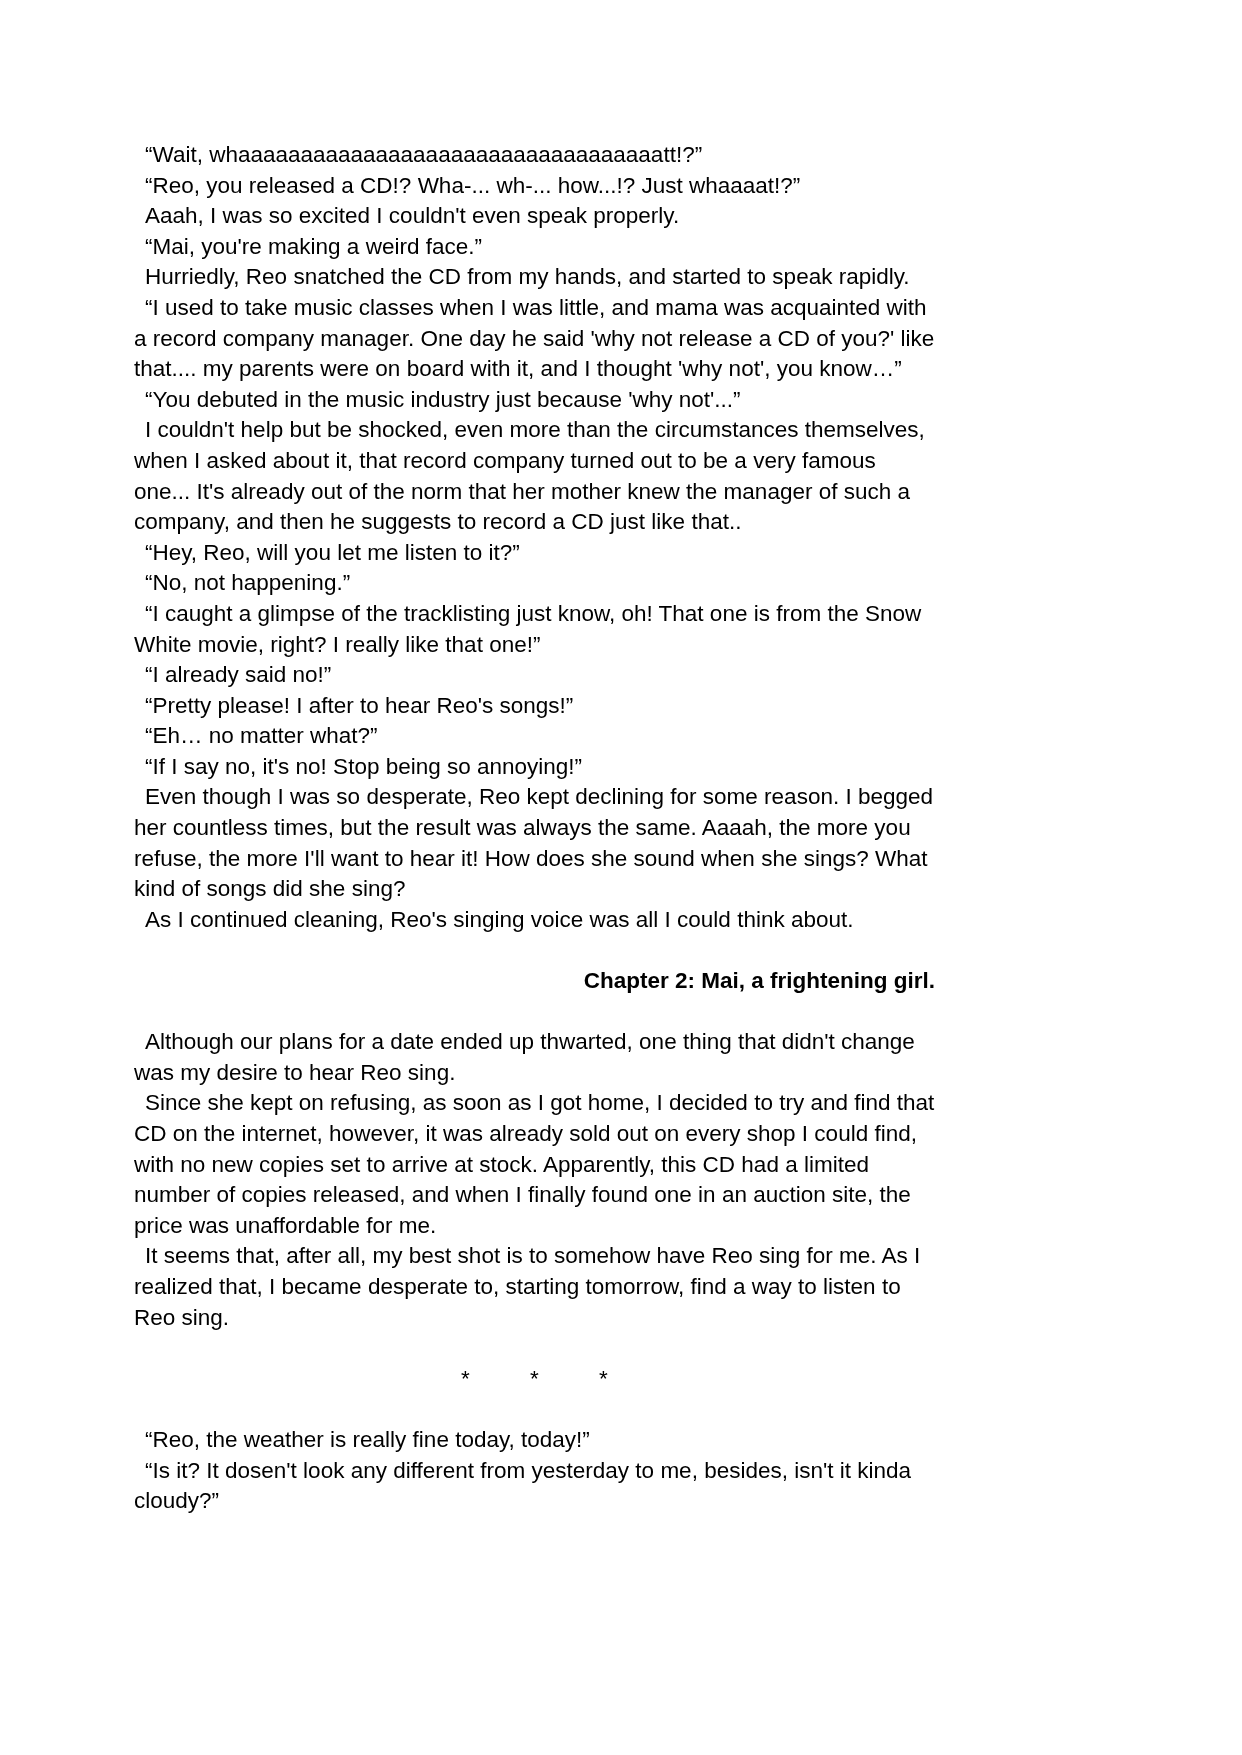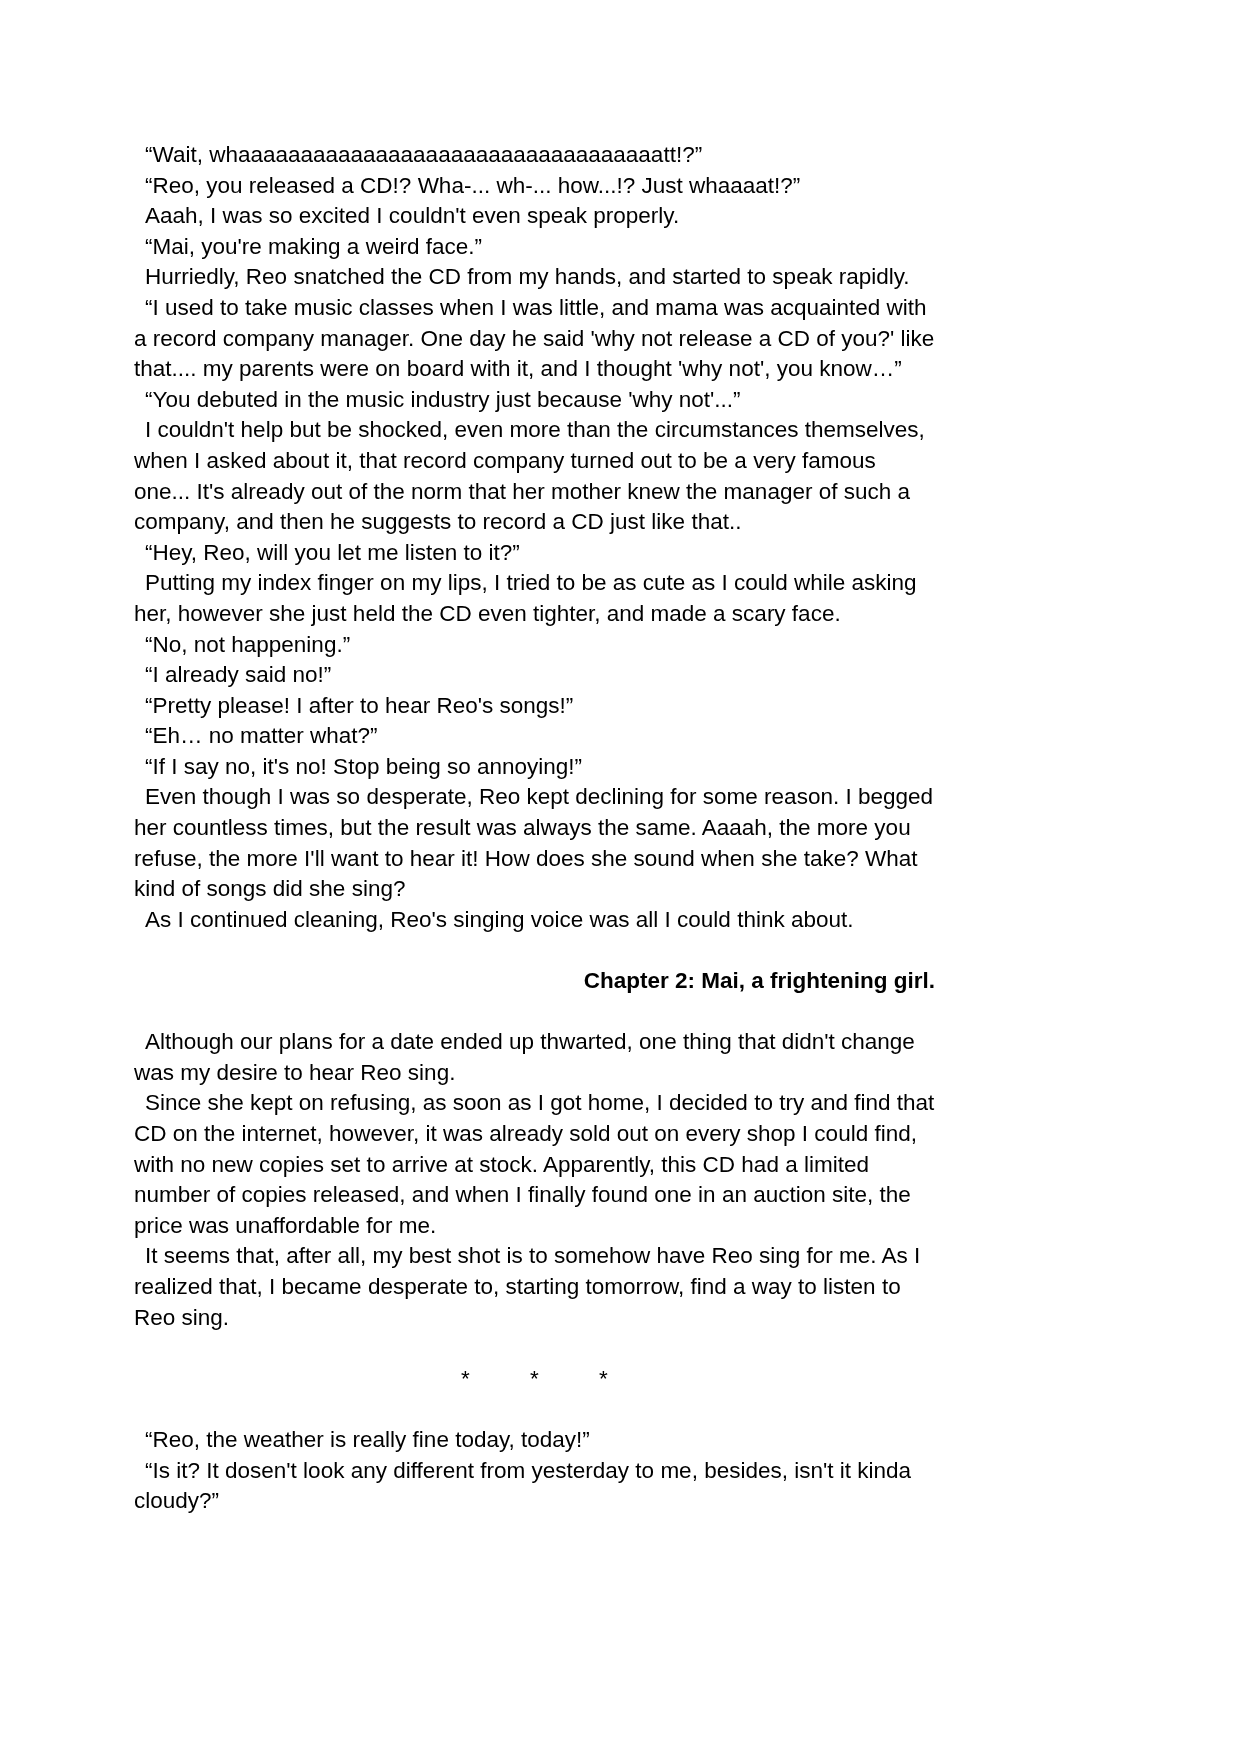"Putting my index finger on" p.para { html: <p>Putting my index finger on my lips, I tried to be as cute as I could while asking her, however she just held the CD even tighter, and made a scary face.</p> -> none }
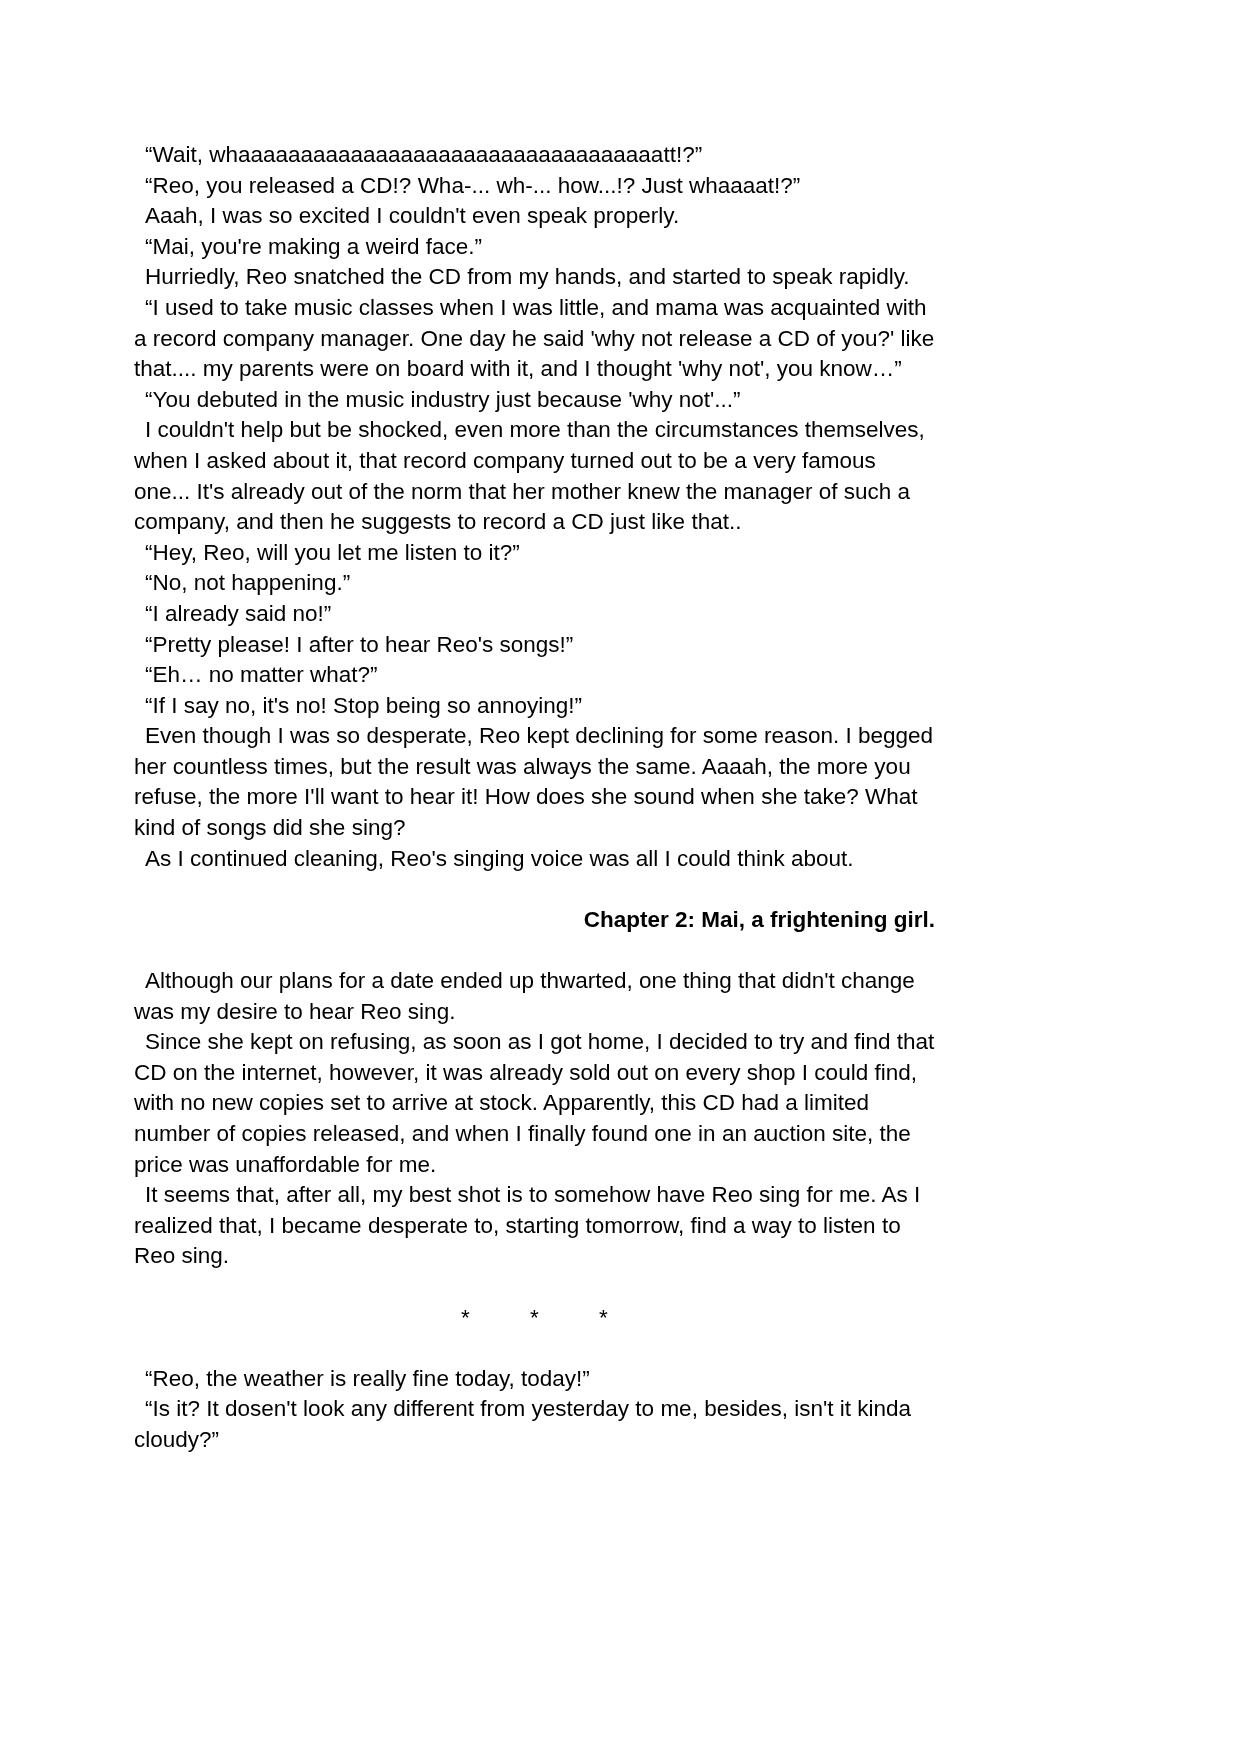"“I caught a glimpse of" p.para { html: none -> <p>“I caught a glimpse of the tracklisting just know, oh! That one is from the Snow White movie, right? I really like that one!”</p> }
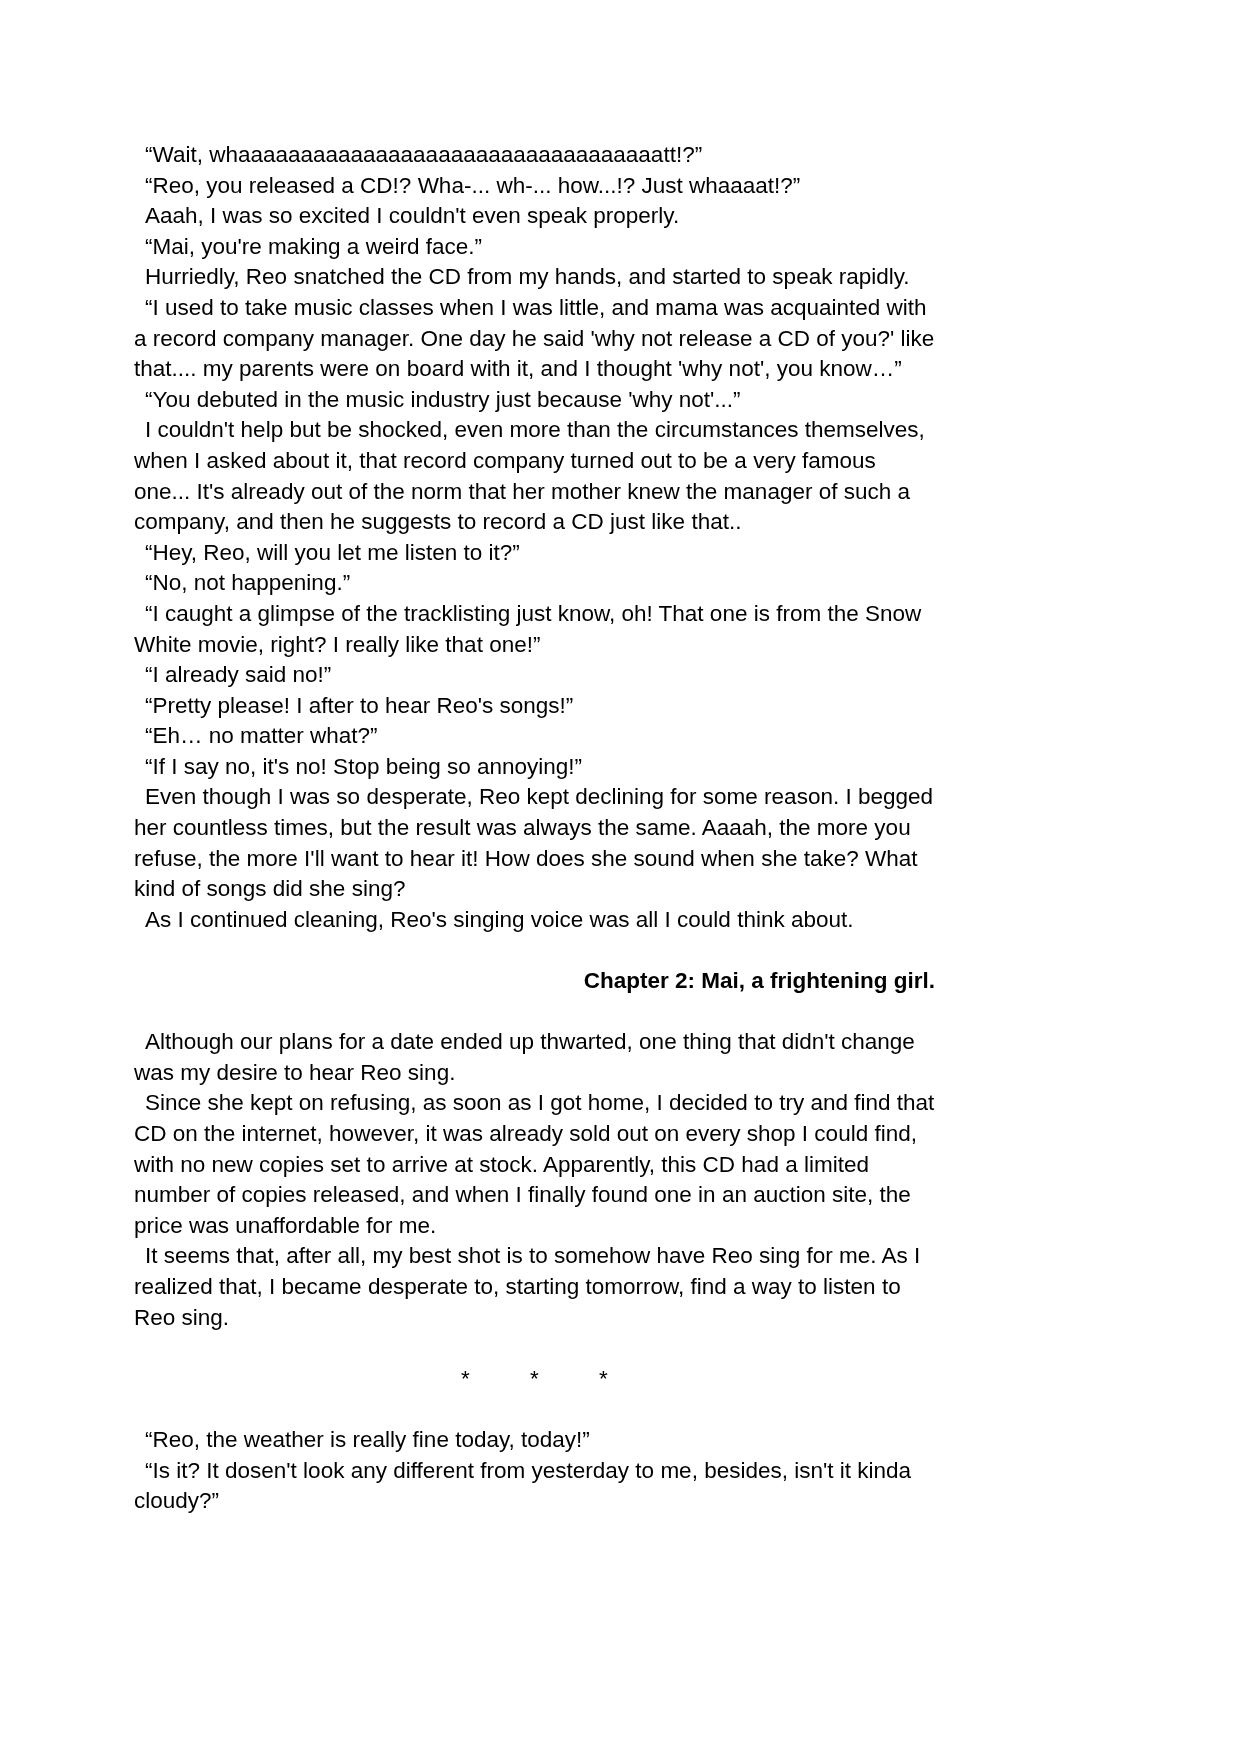"Even though I was so" p.para { text: take -> sings }
